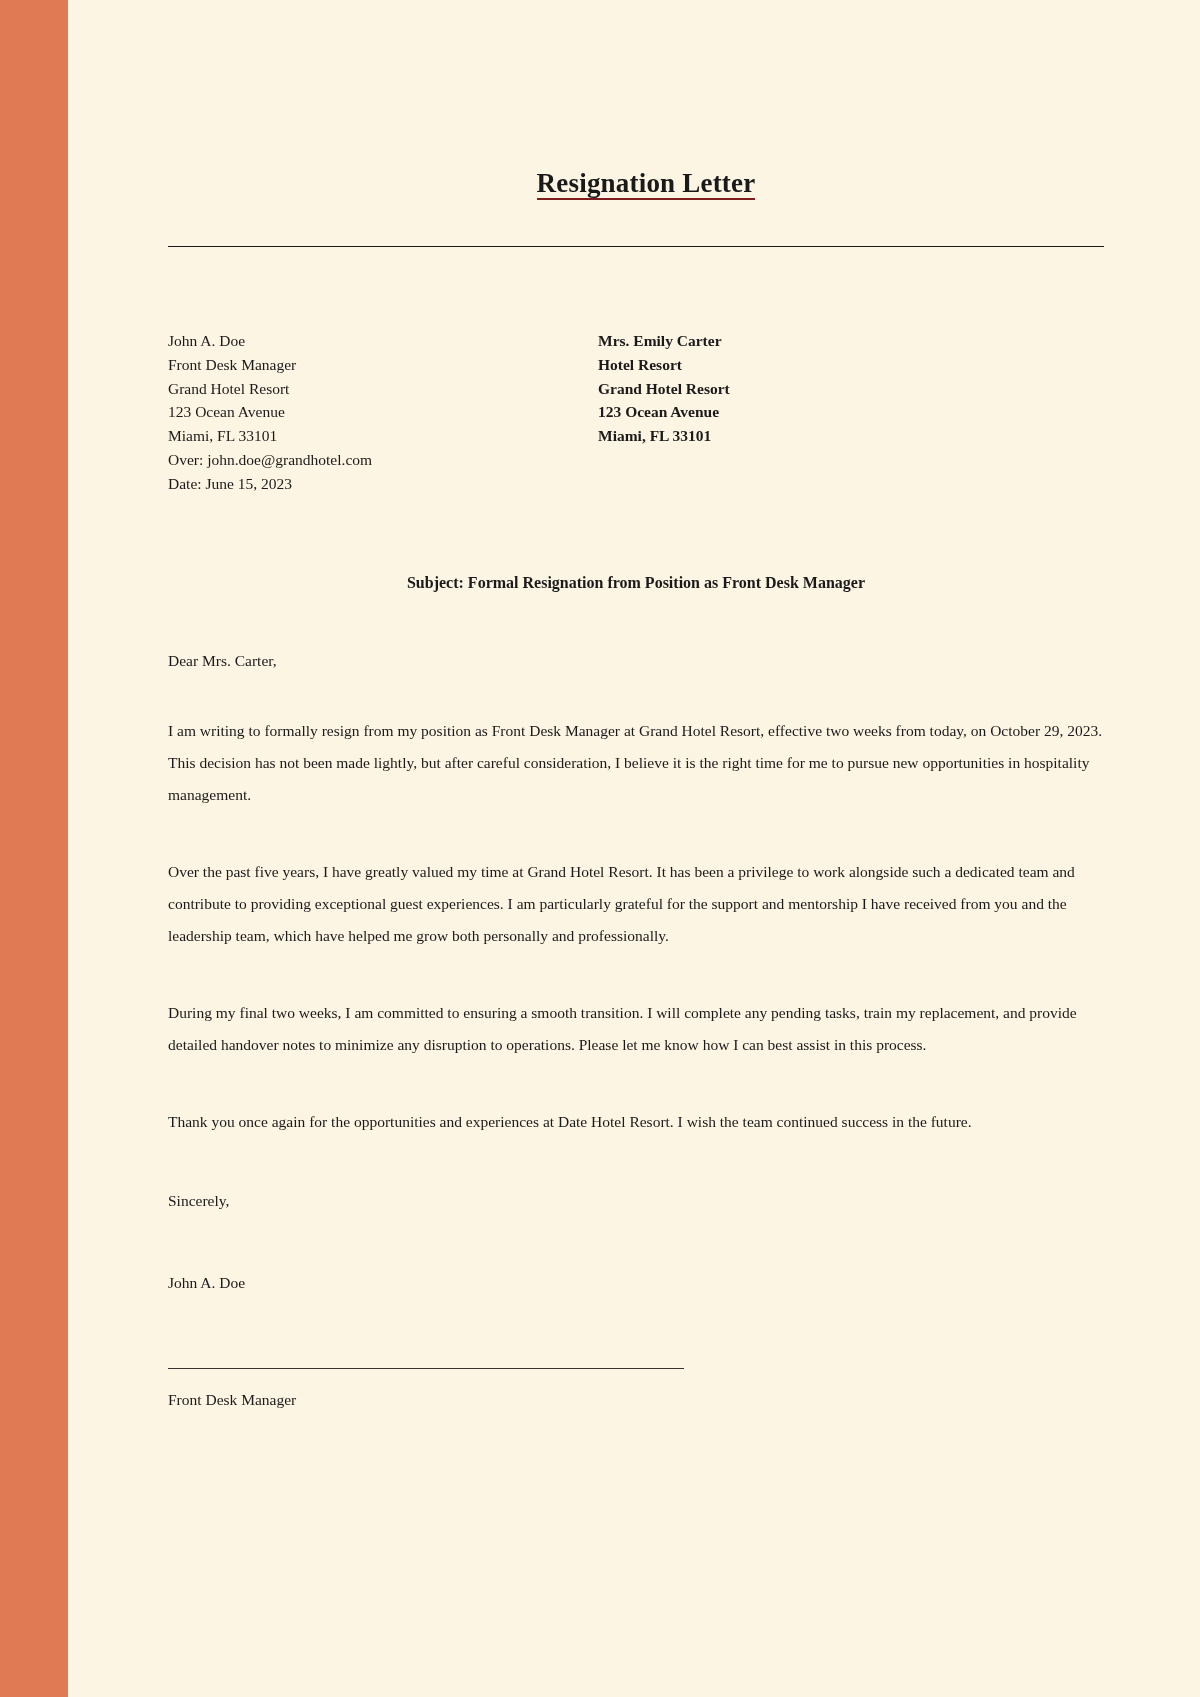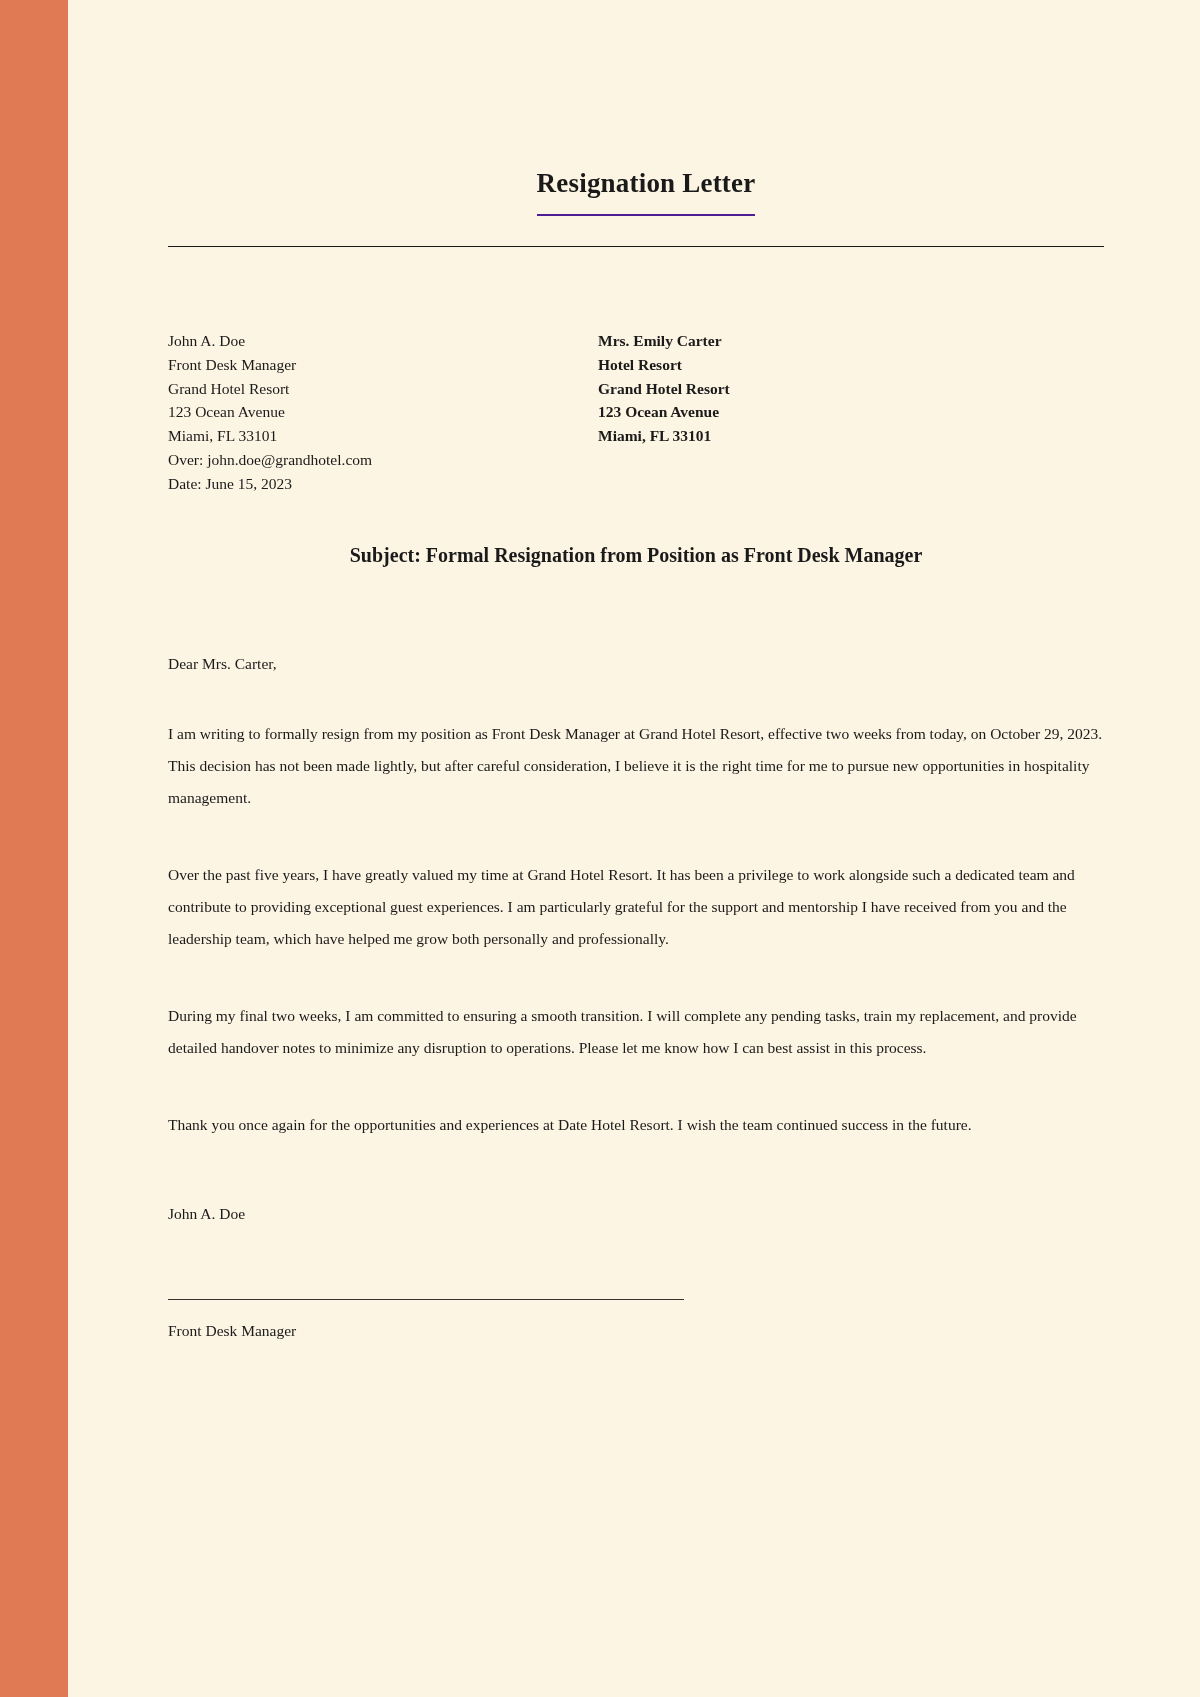"Resignation Letter" .doc-title span { border-bottom: 2px solid #4c1d95 -> 2px solid #7f1d1d; padding-bottom: 16px -> 0 }
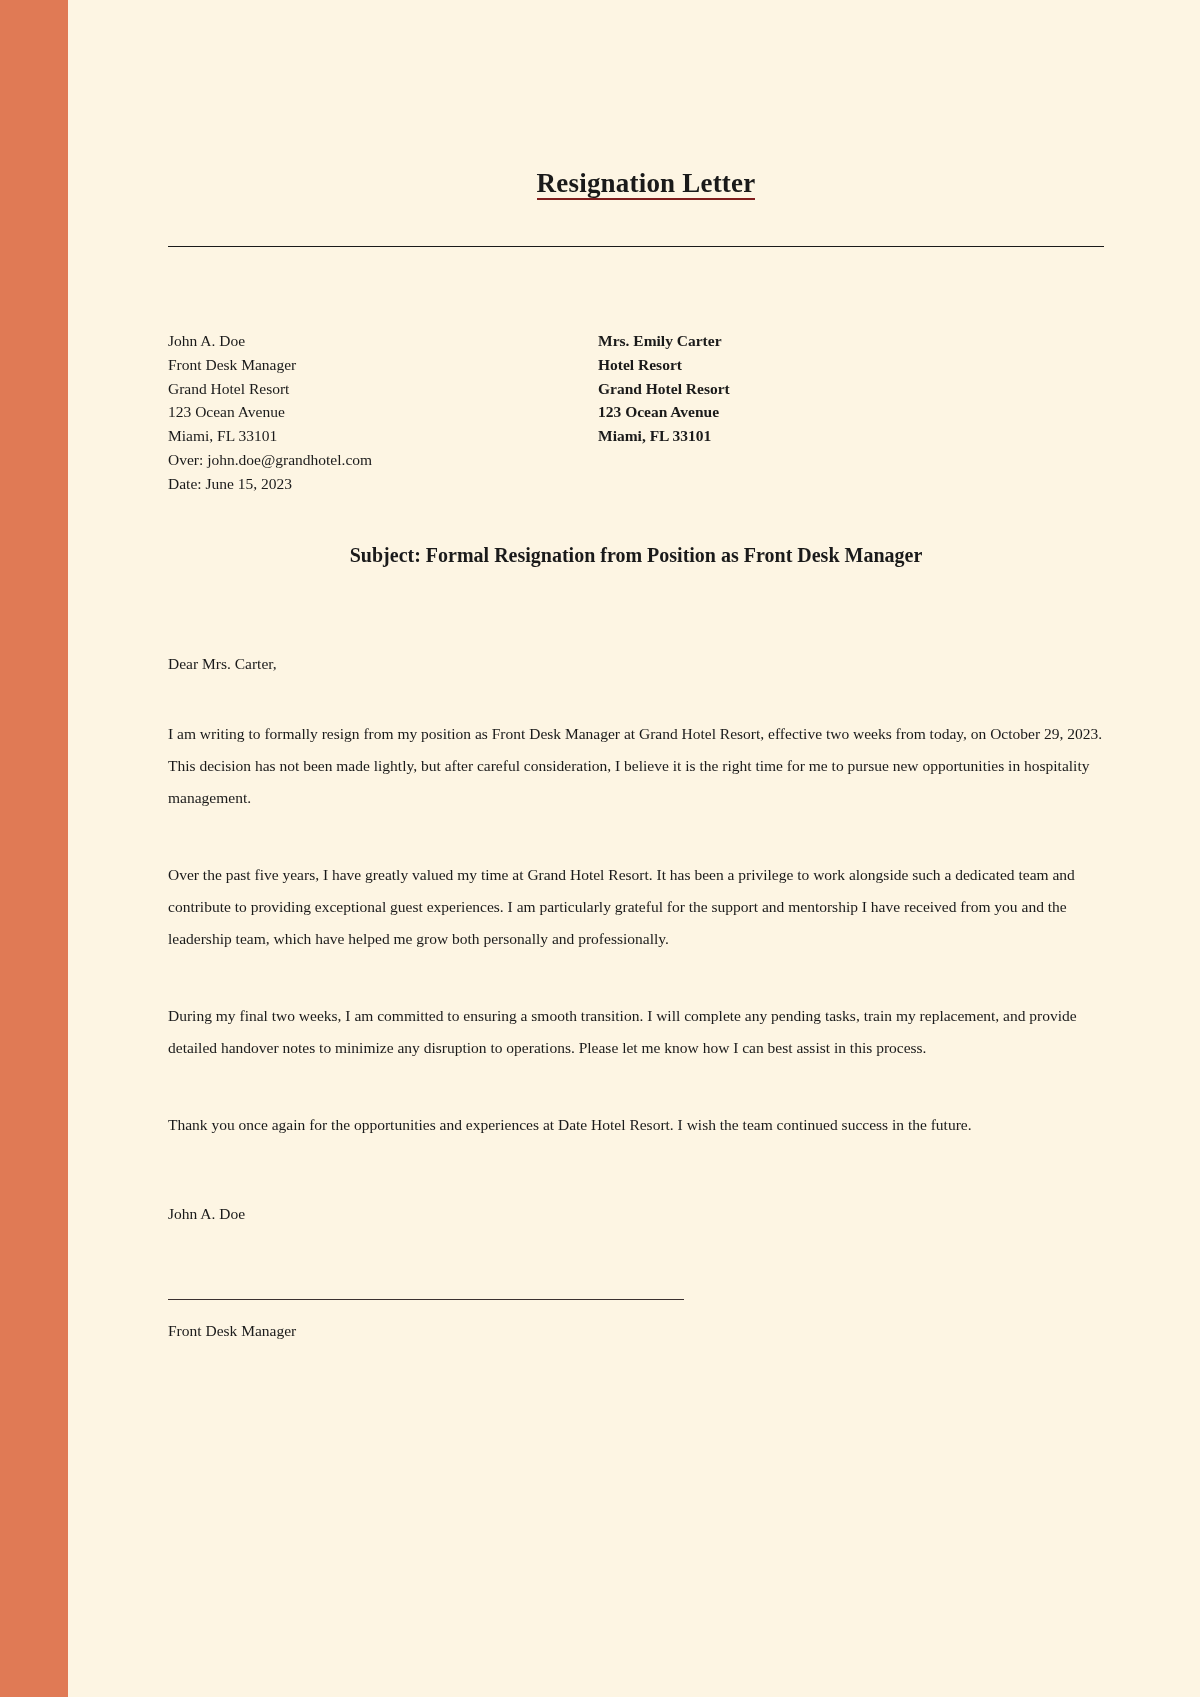"Subject: Formal Resignation from" .subject { font-size: 20px -> 16px; margin-top: 48px -> 78px }
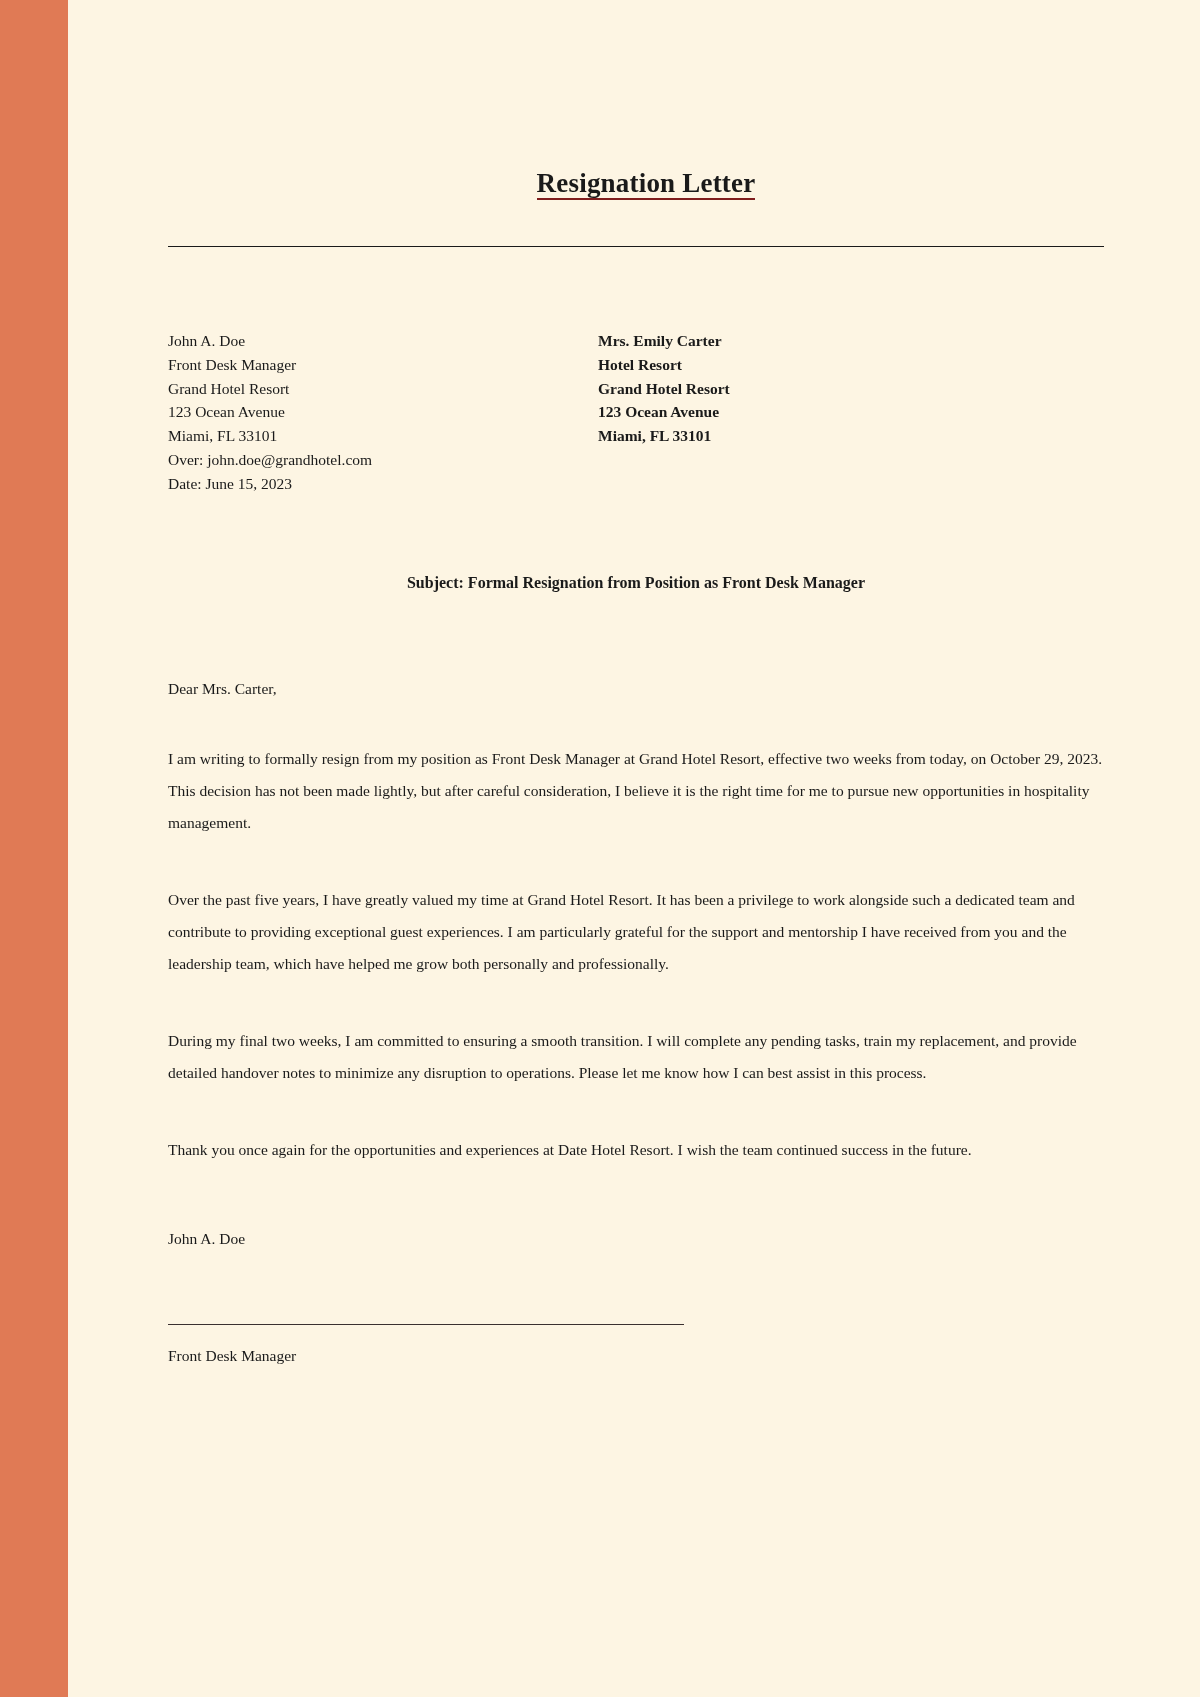"Dear Mrs. Carter," .salutation { margin-top: 88px -> 60px }
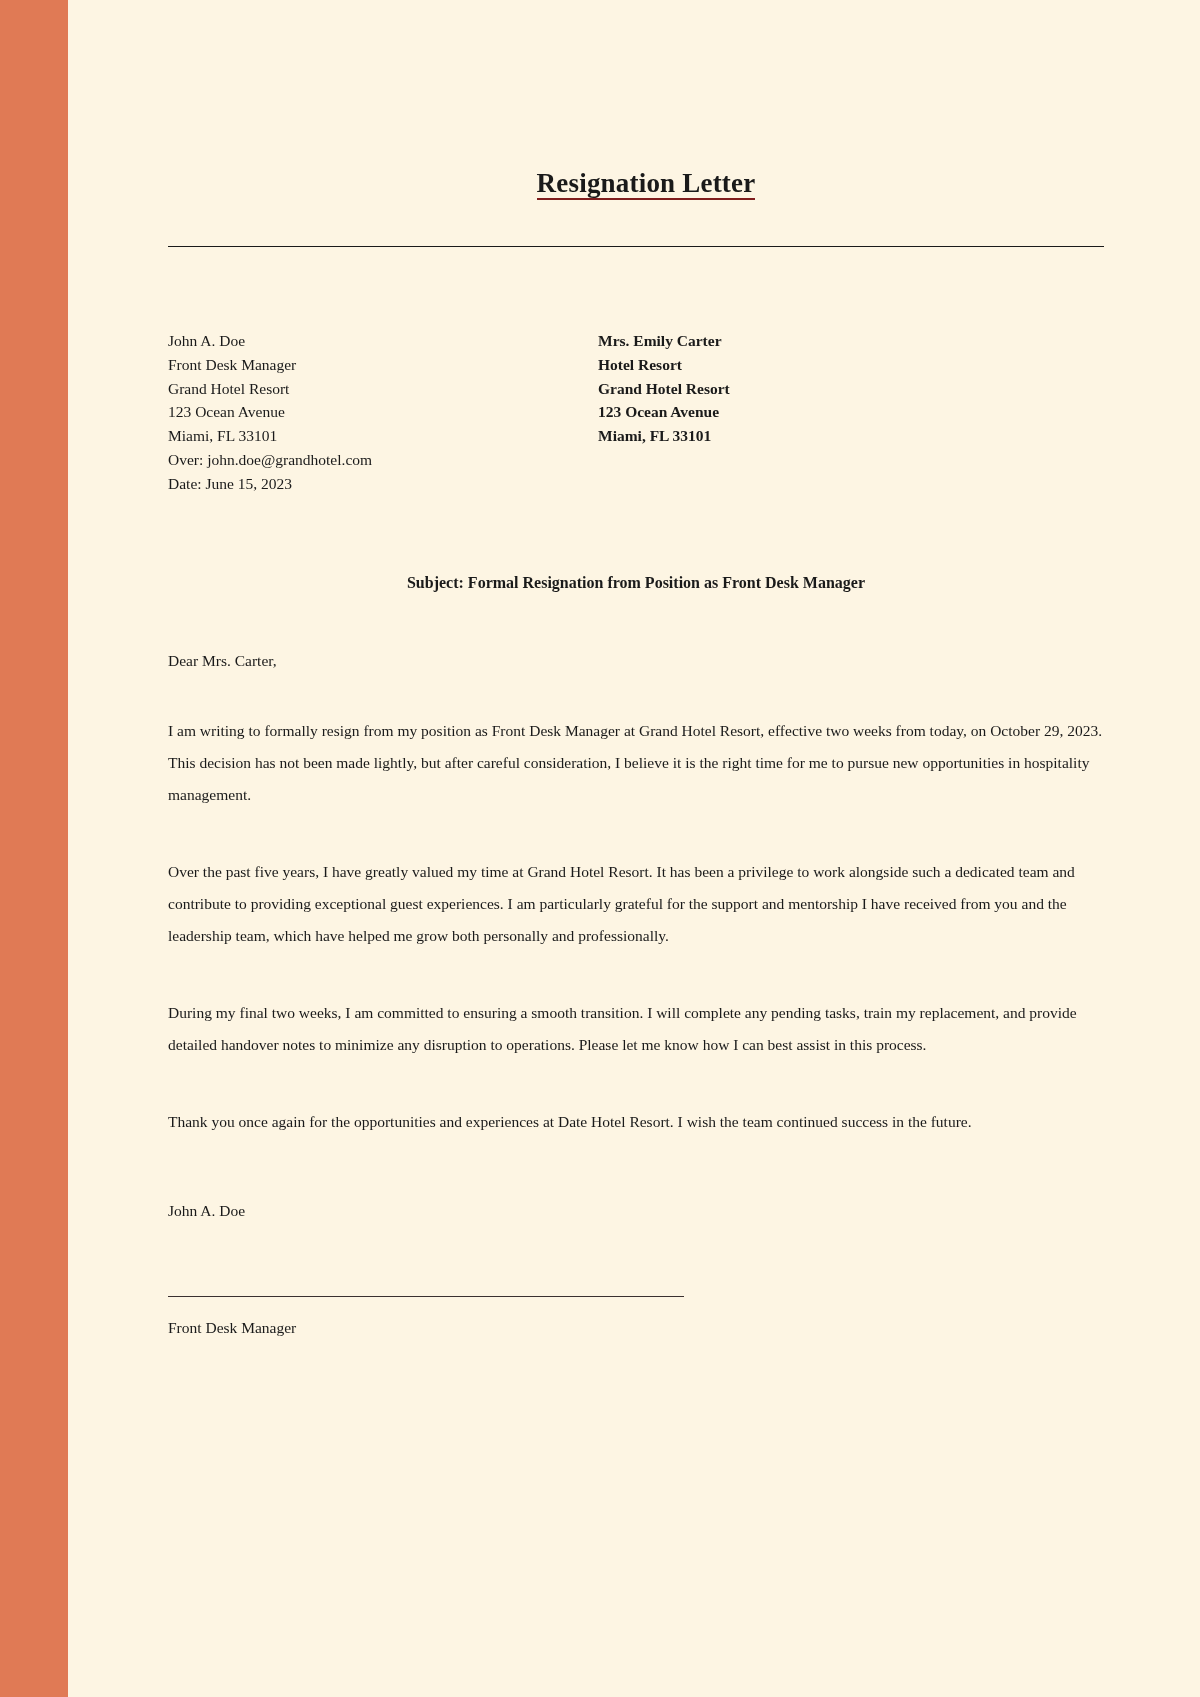"Sincerely," div.closing { html: none -> <div>Sincerely,</div> }
